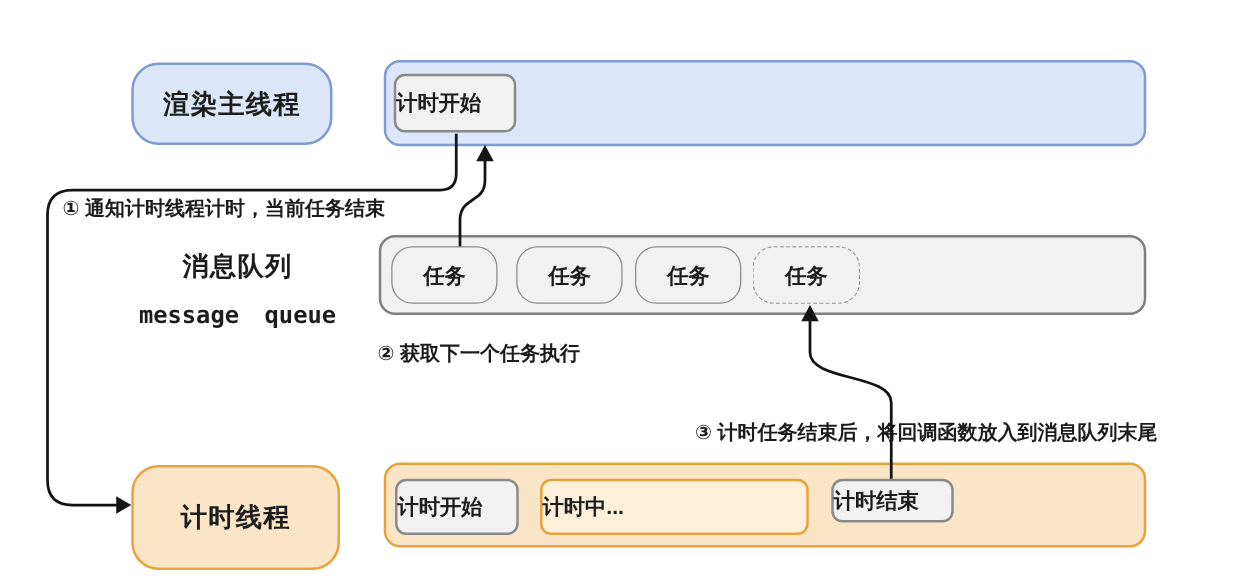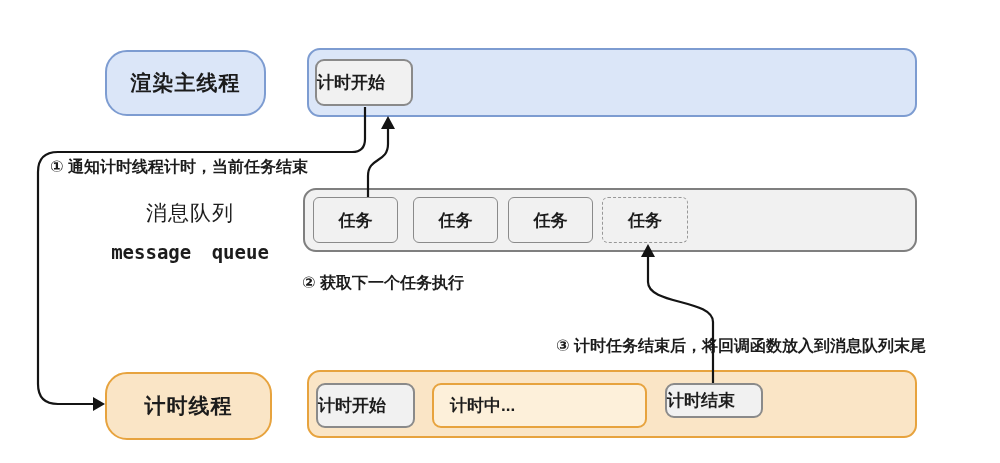"消息队列" .queue-title .zh { font-weight: 400 -> 700 }
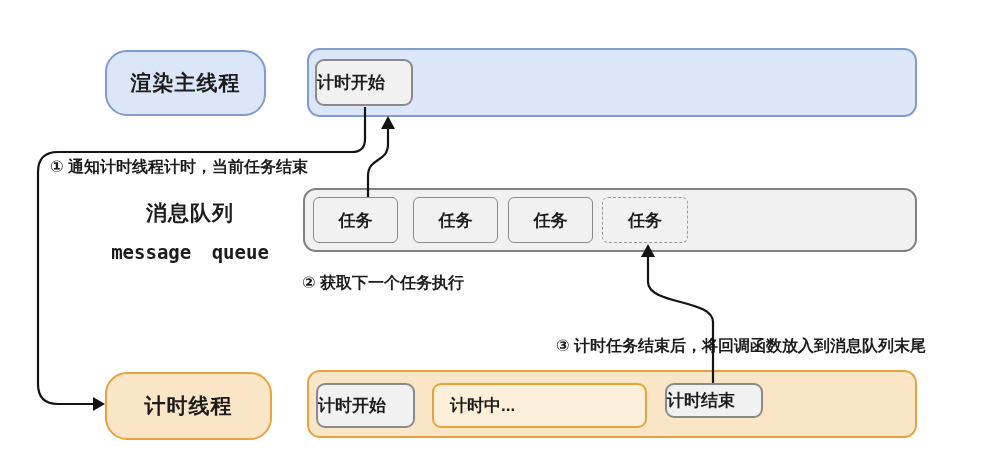"任务" .task { border-radius: 6px -> 17px }
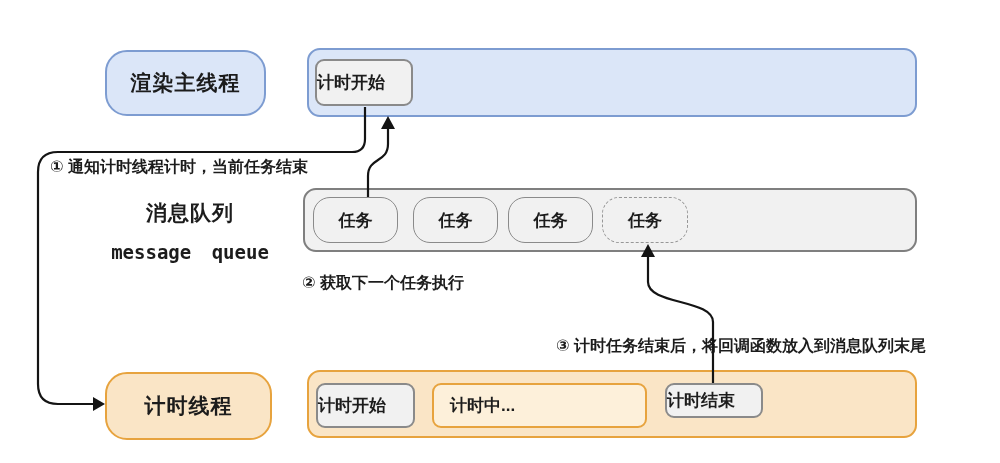"计时线程" div.thread-box { height: 68px -> 84px }
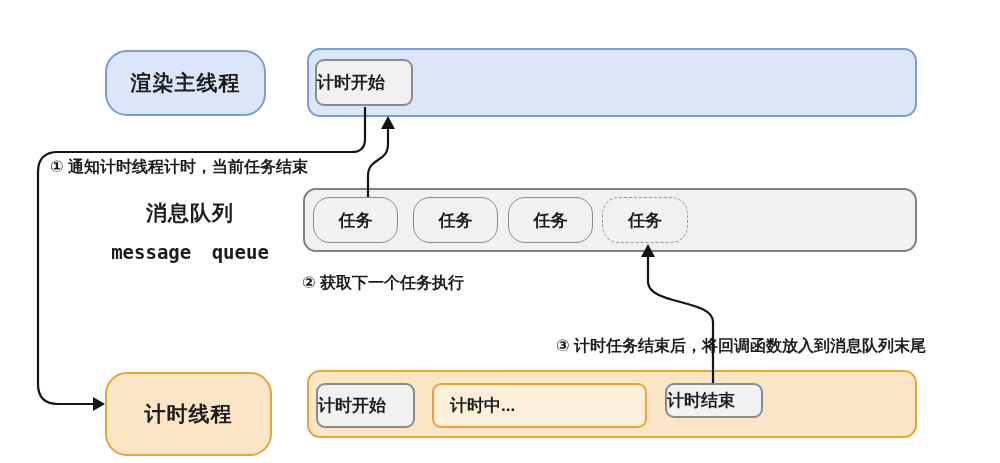"计时中..." .chip.orange { padding-left: 16px -> none }
